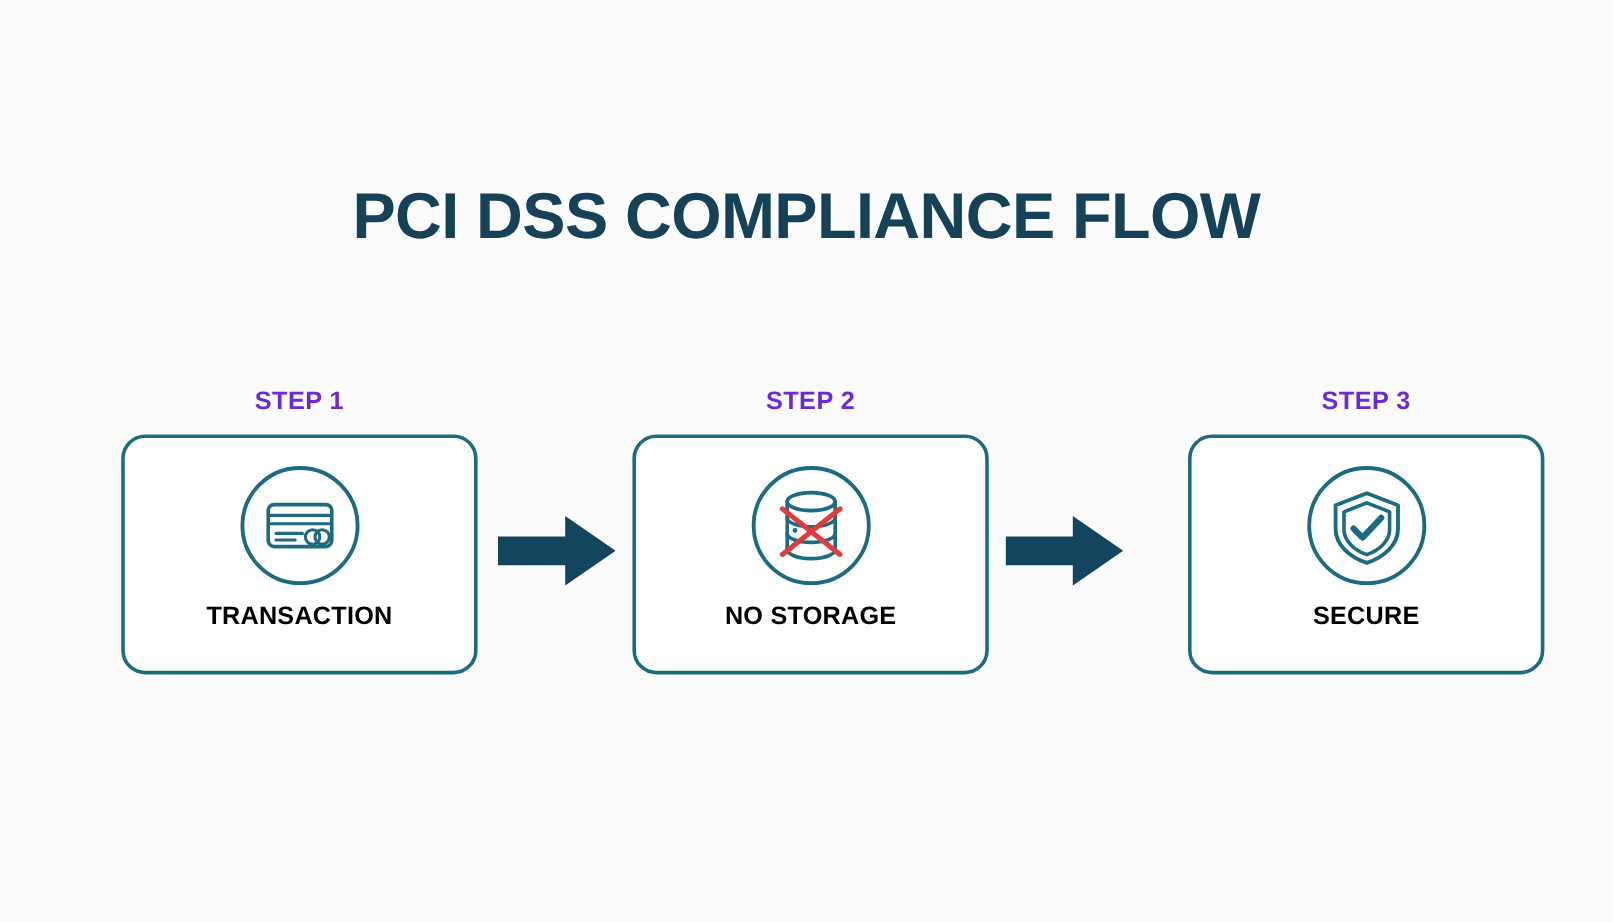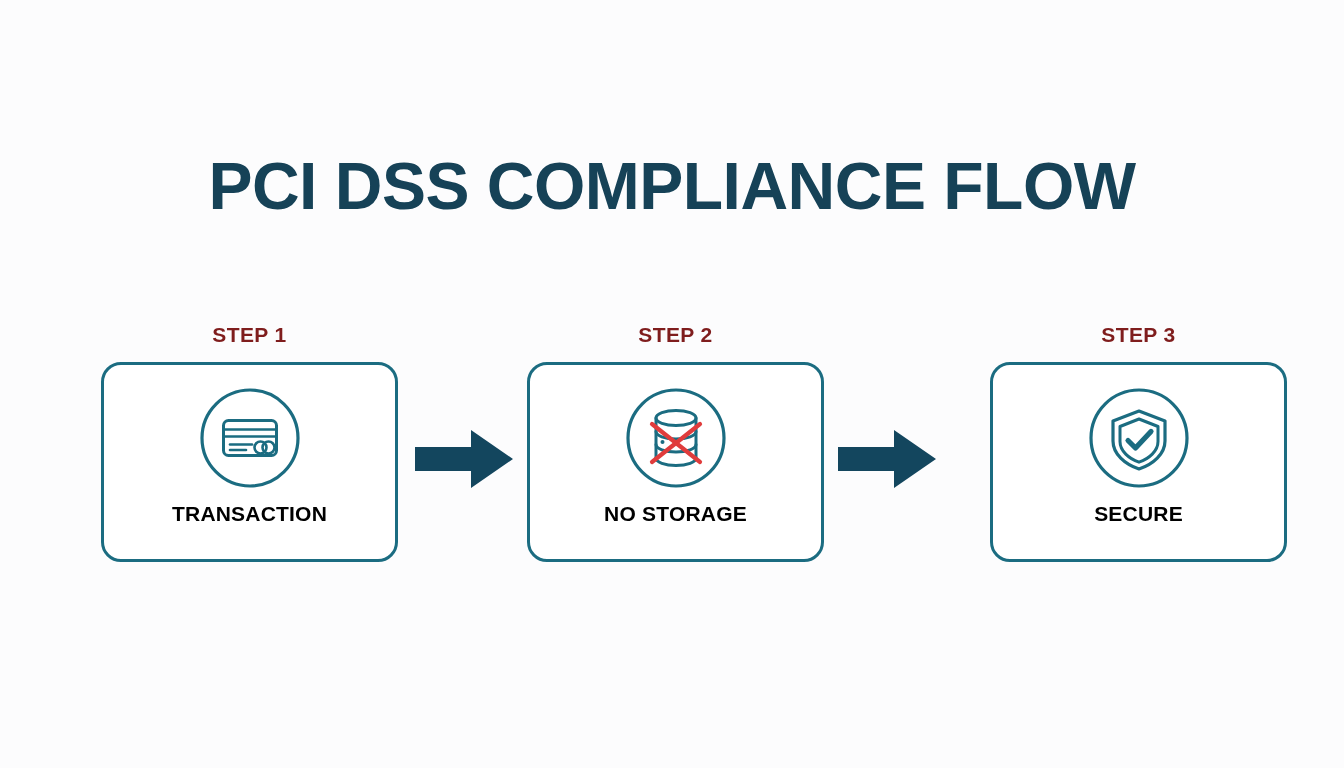"PCI DSS COMPLIANCE FLOW" .title { font-size: 66px -> 54px }
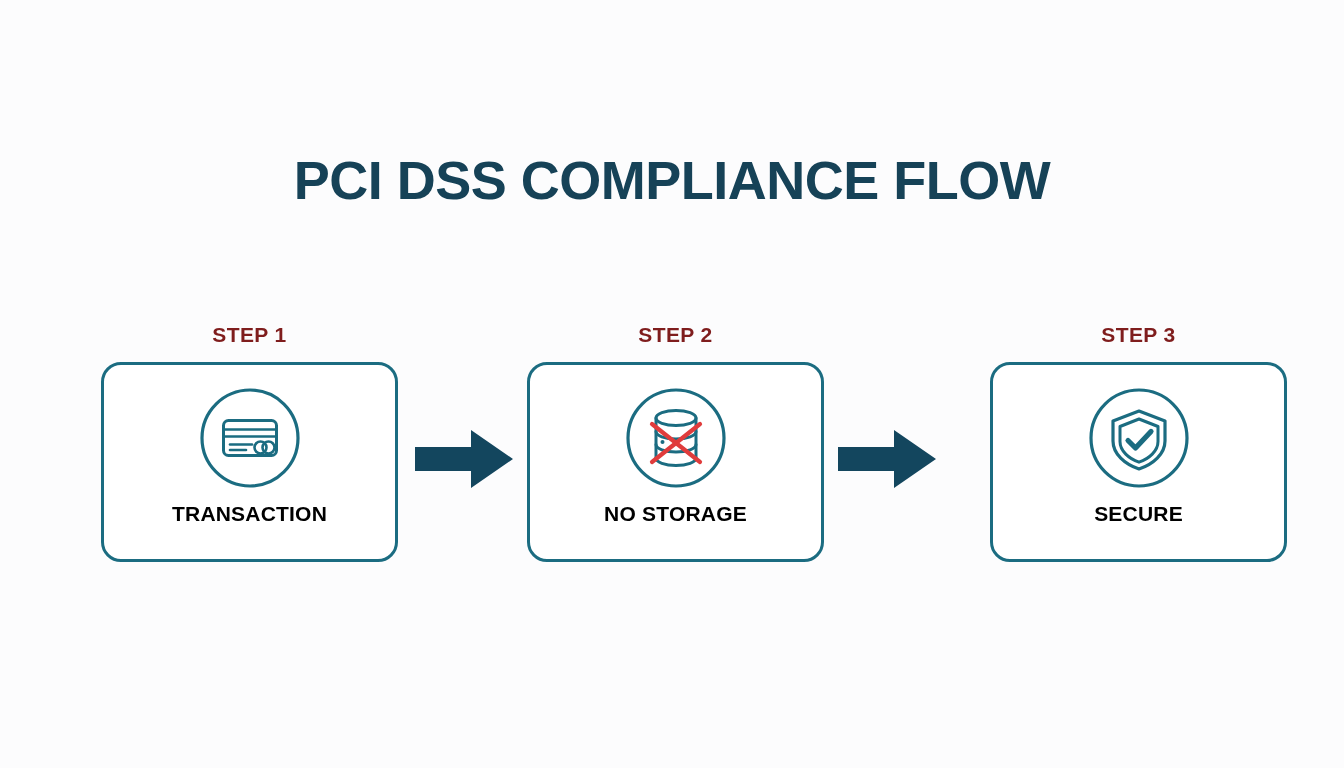"STEP 1" .step-label { color: #7f1d1d -> #6d28d9 }
